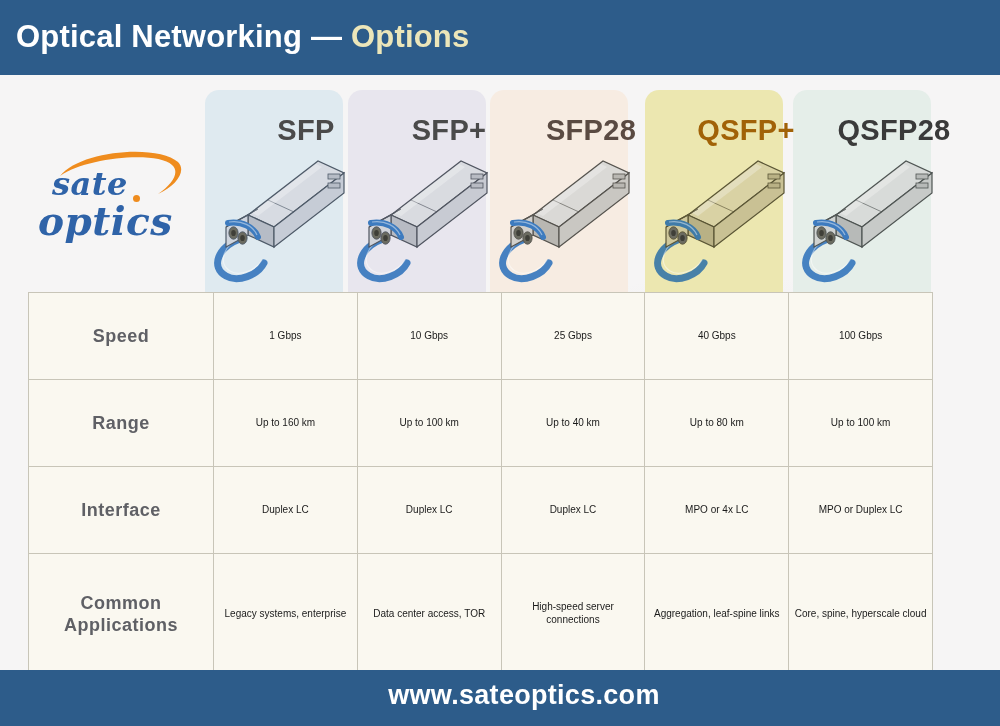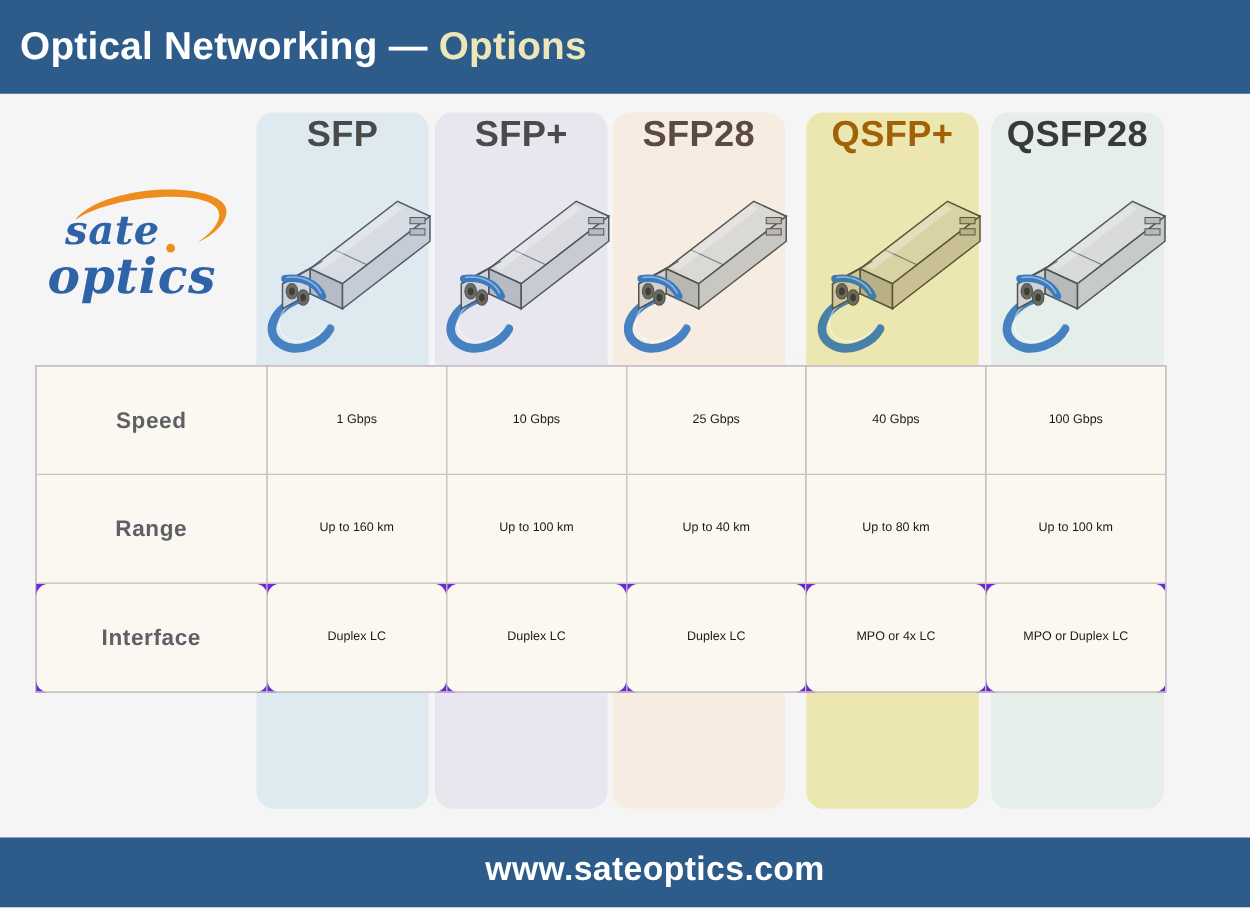"SFP" .col-head { margin-left: none -> 32px; top: 92px -> 114px }
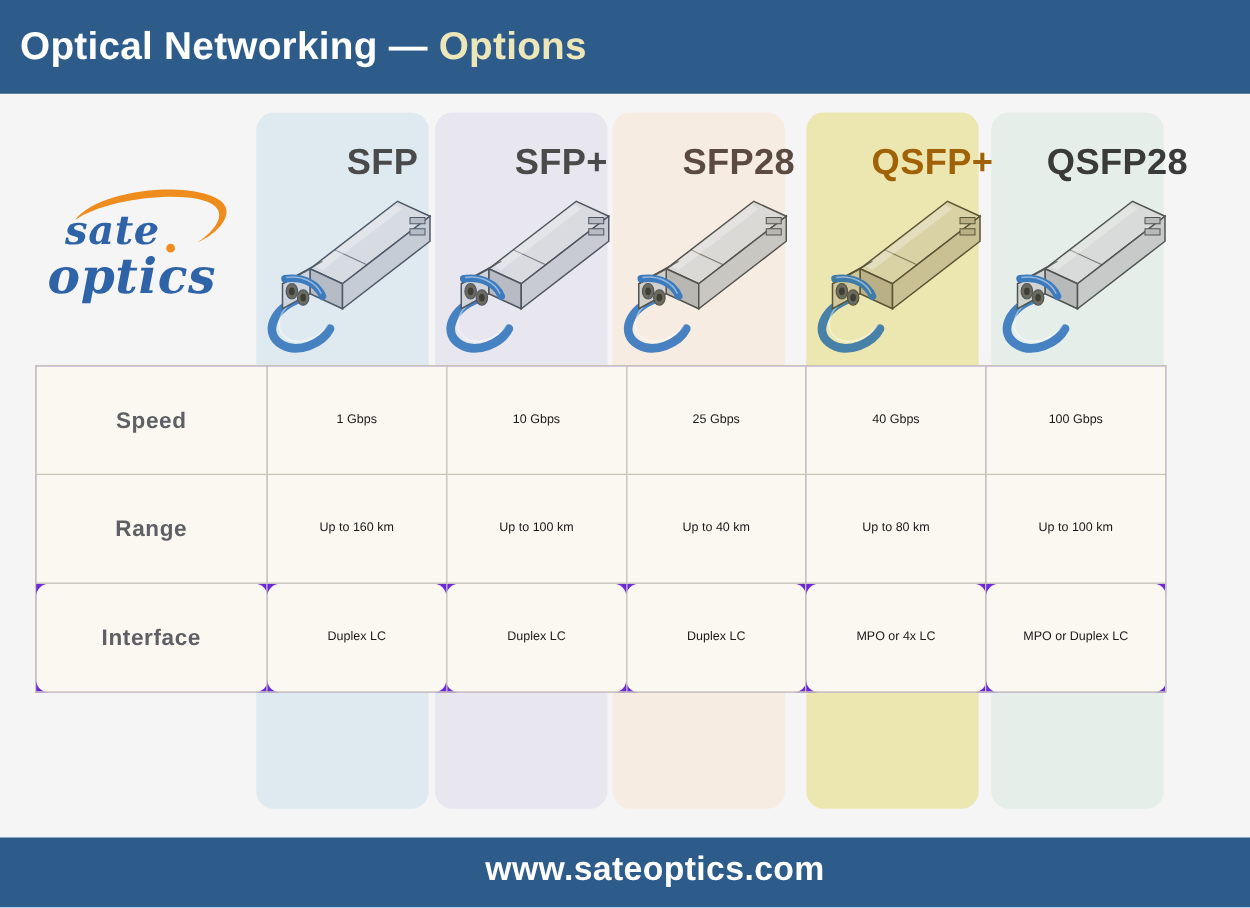"Interface" #spec-table tr.r-iface td { border-radius: 10px -> none }
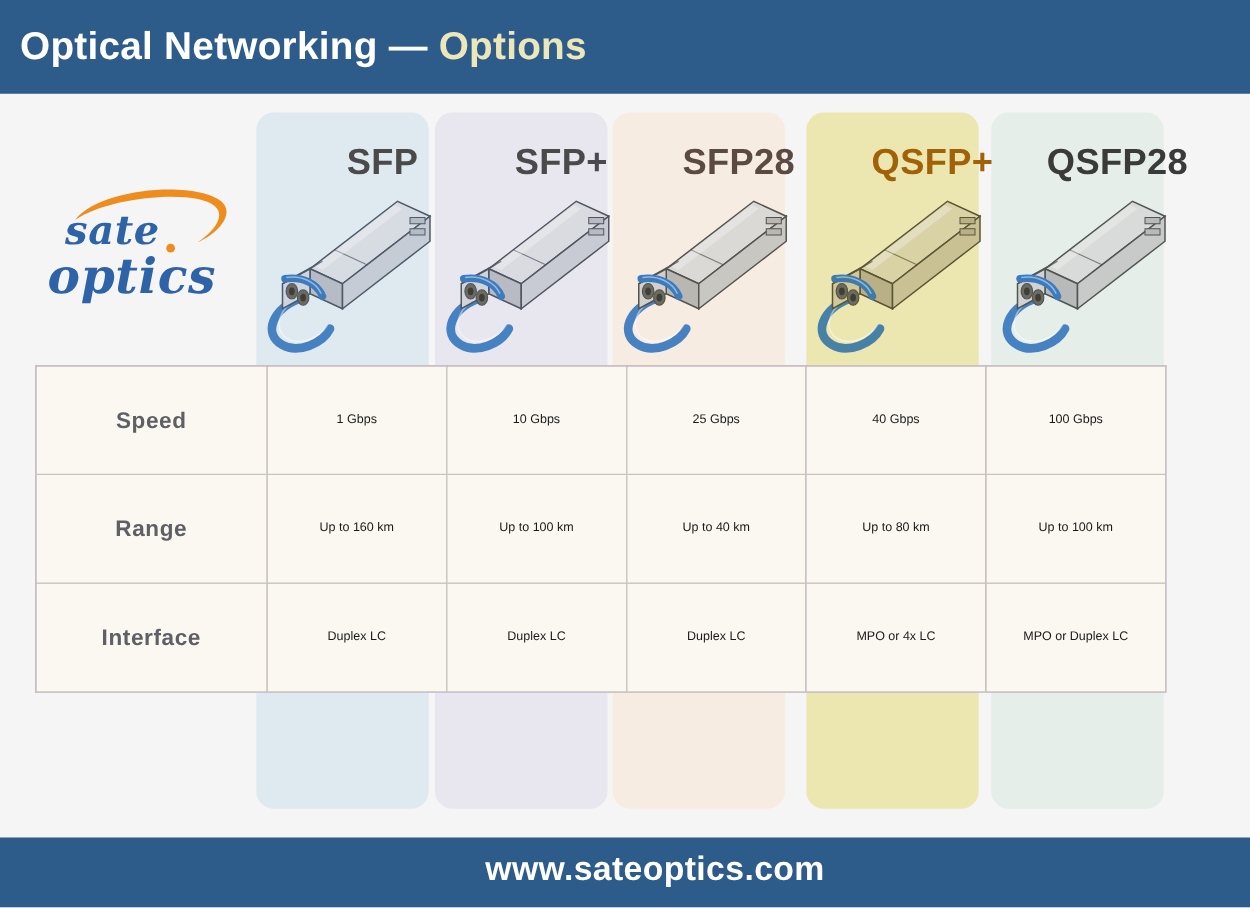"Common" tr.r-apps { html: none -> <tr> <td> <div>Common</div> <div>Applications</div> </td> <td>Legacy systems, enterprise</td> <td>Data center access, TOR</td> <td>High-speed server connections</td> <td>Aggregation, leaf-spine links</td> <td>Core, spine, hyperscale cloud</td> </tr> }
